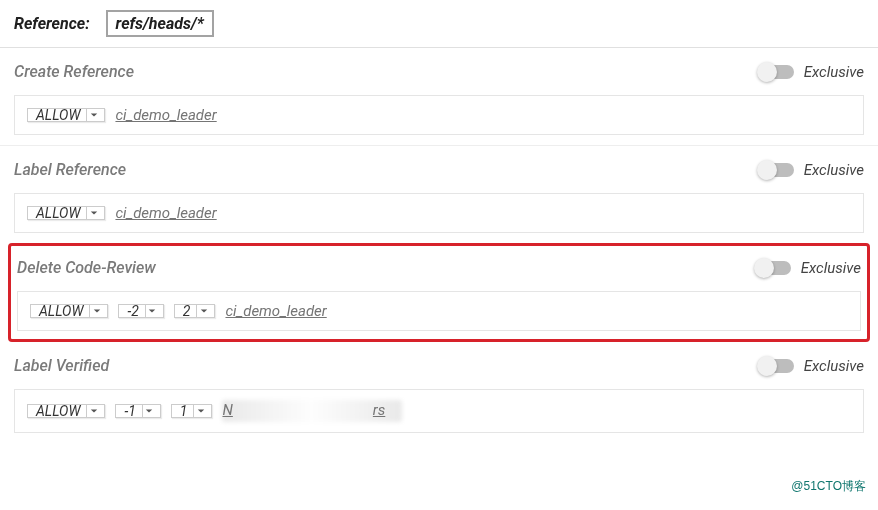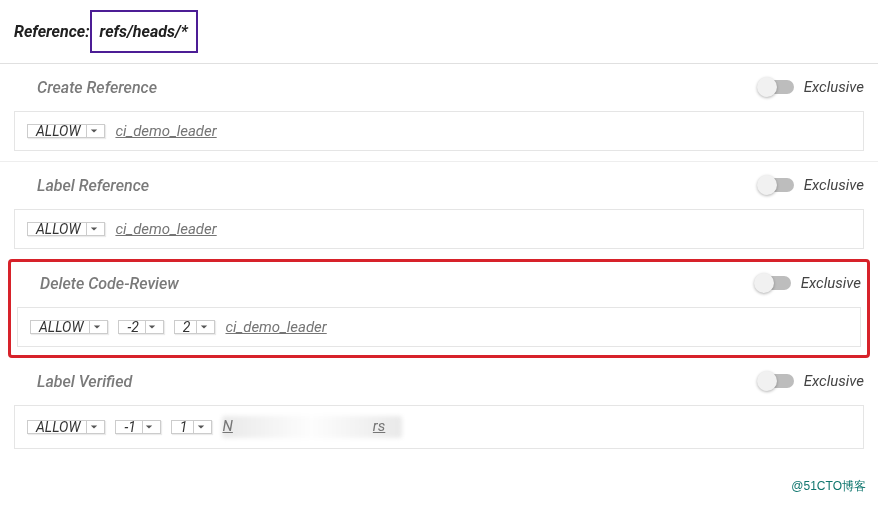"refs/heads/*" .ref-value-box { border: 2px solid #4c1d95 -> 2px solid #a3a3a3; margin-left: 0 -> 16px; padding: 10px 8px -> 2px 8px }
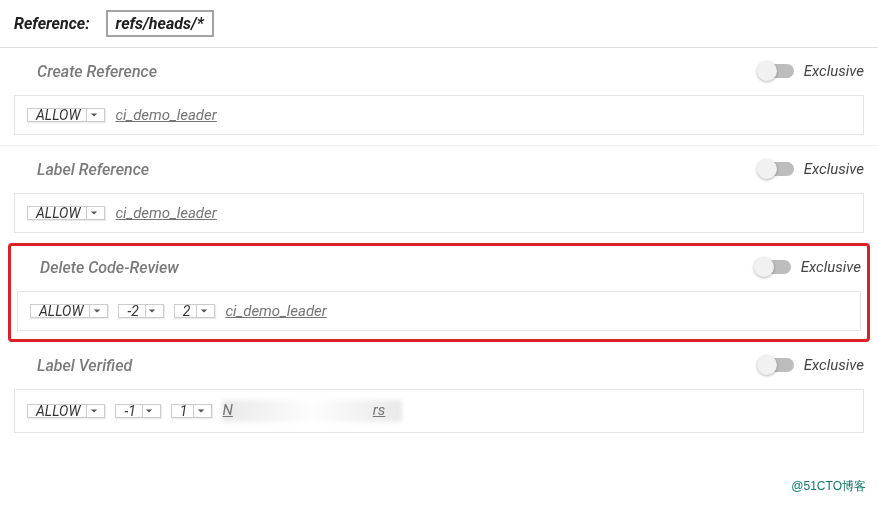"Create Reference" .section-head { align-items: flex-start -> flex-end; margin-left: 23px -> none }
